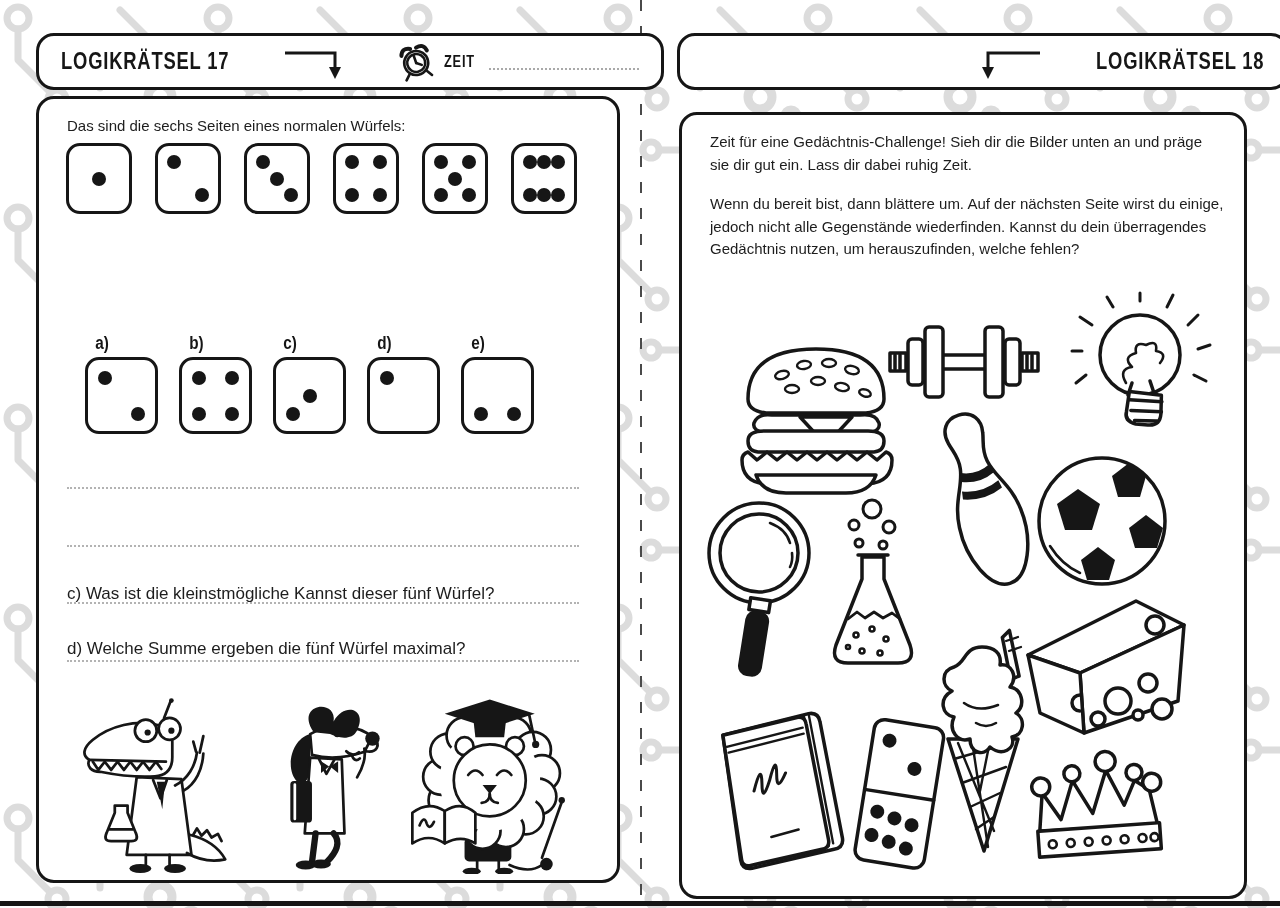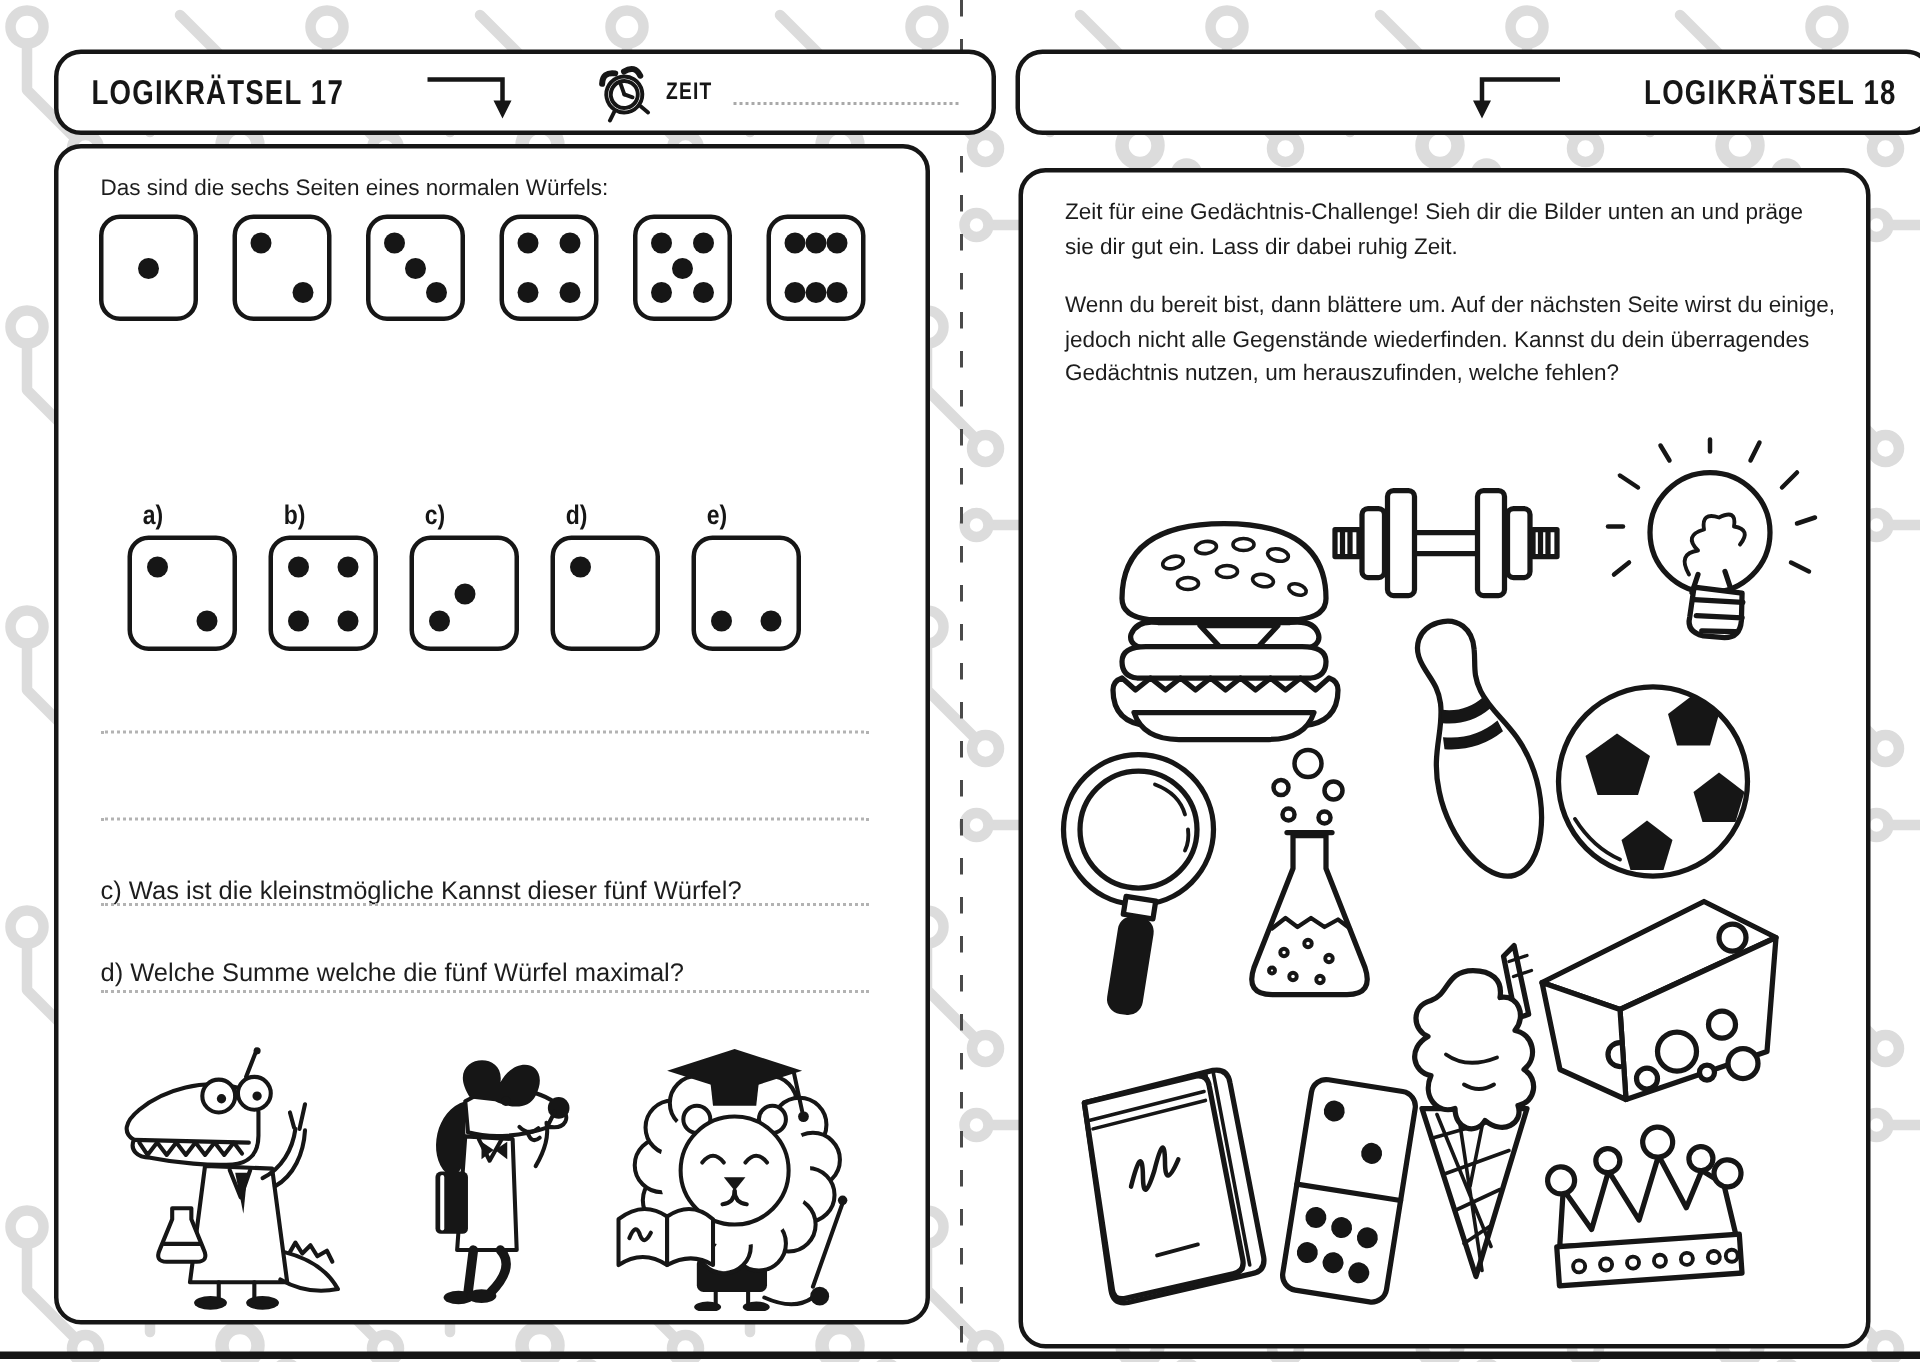"d) Welche Summe welche die" div.question { text: welche -> ergeben }
